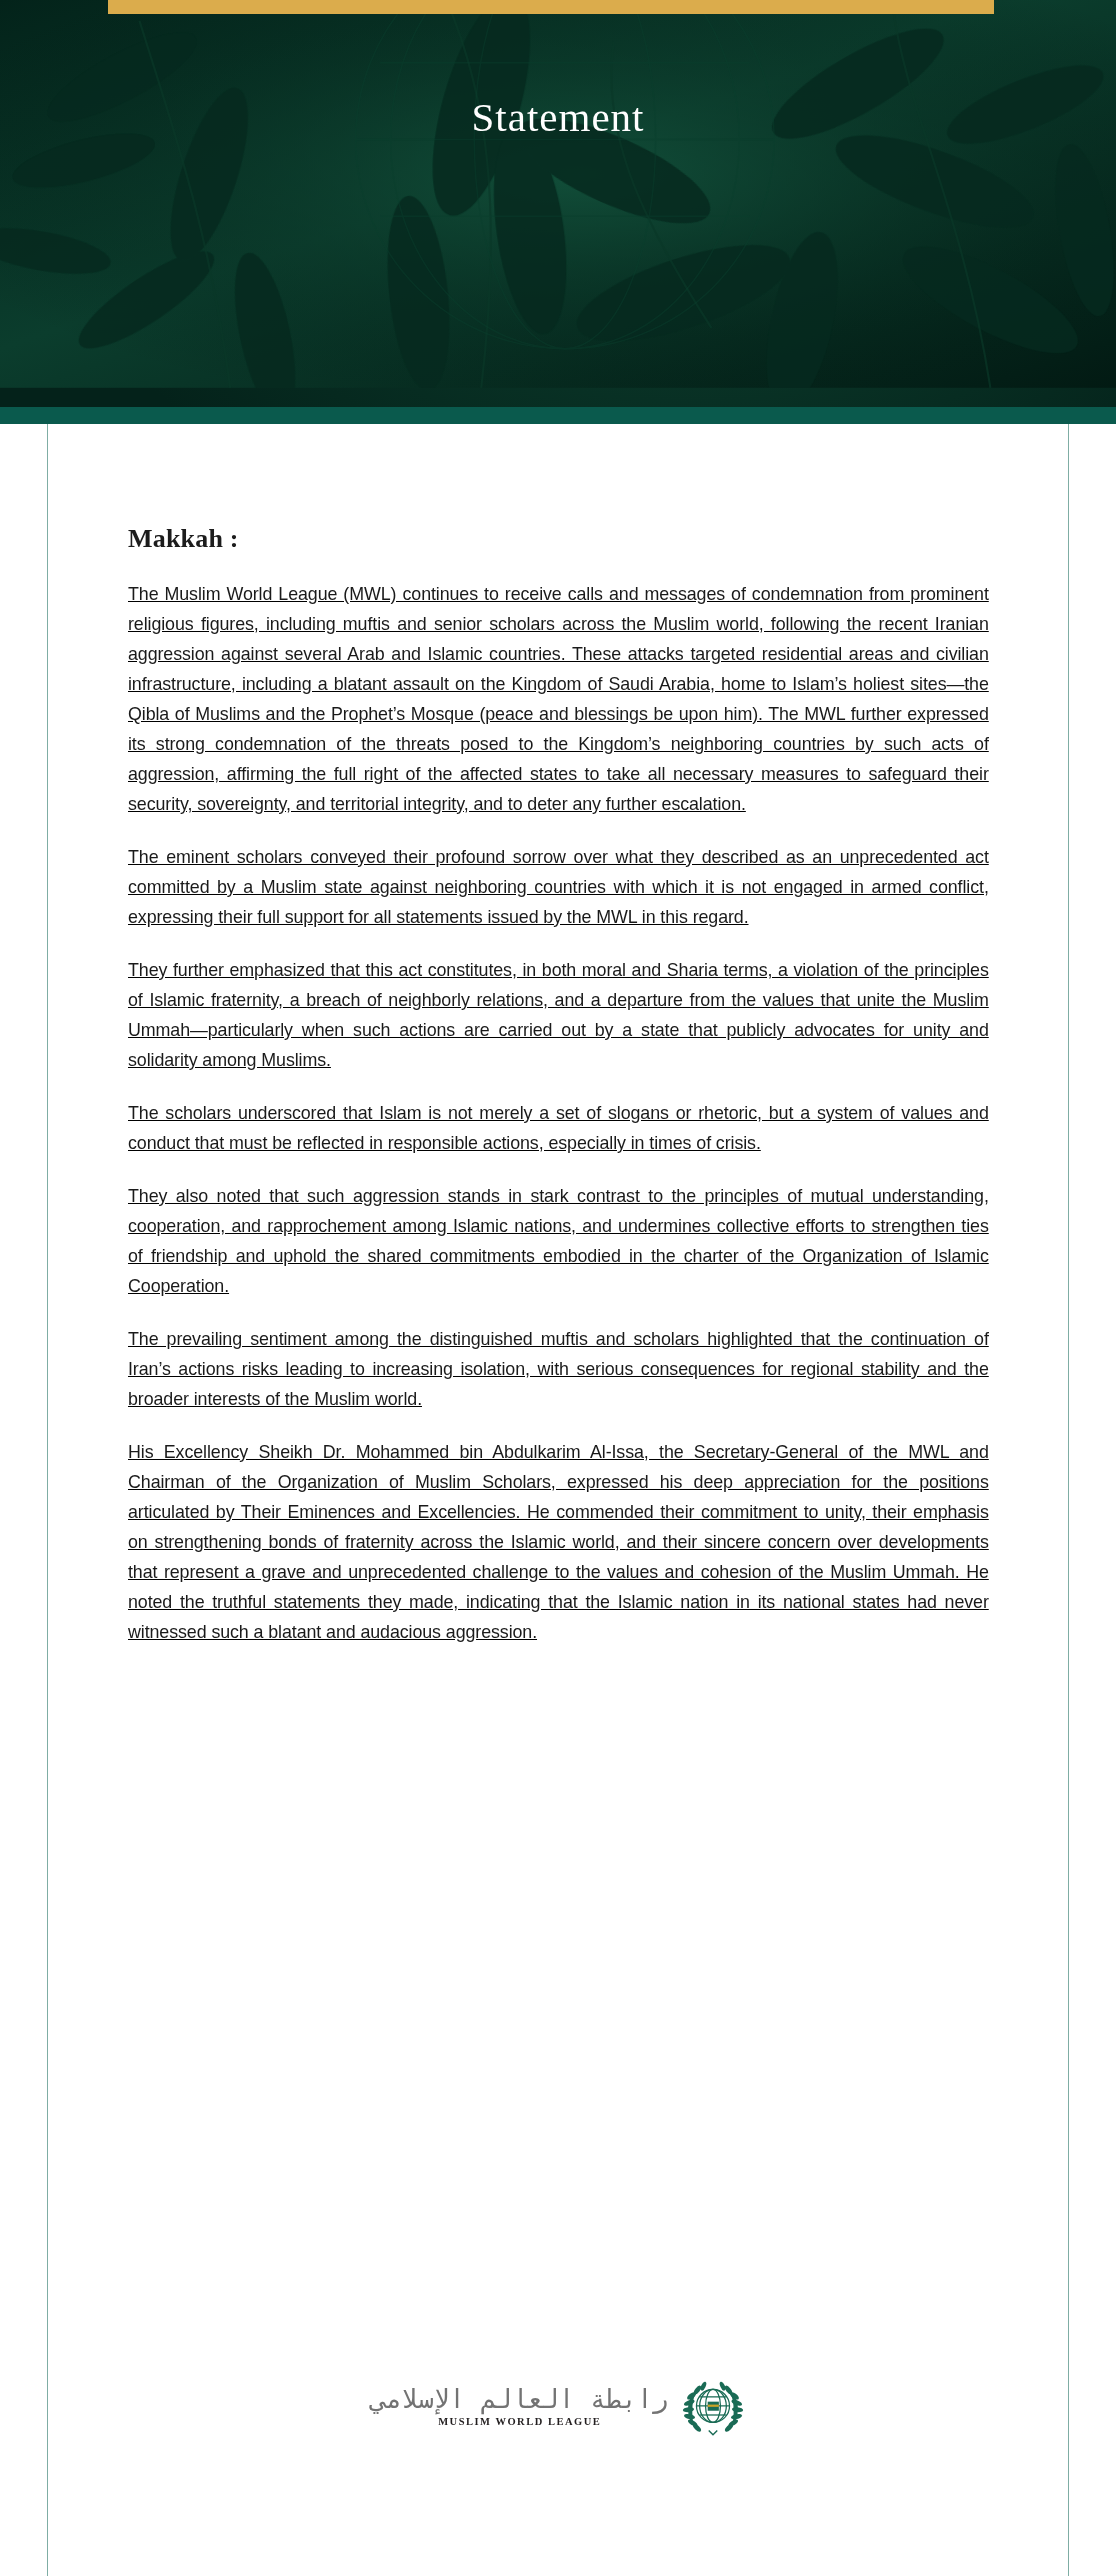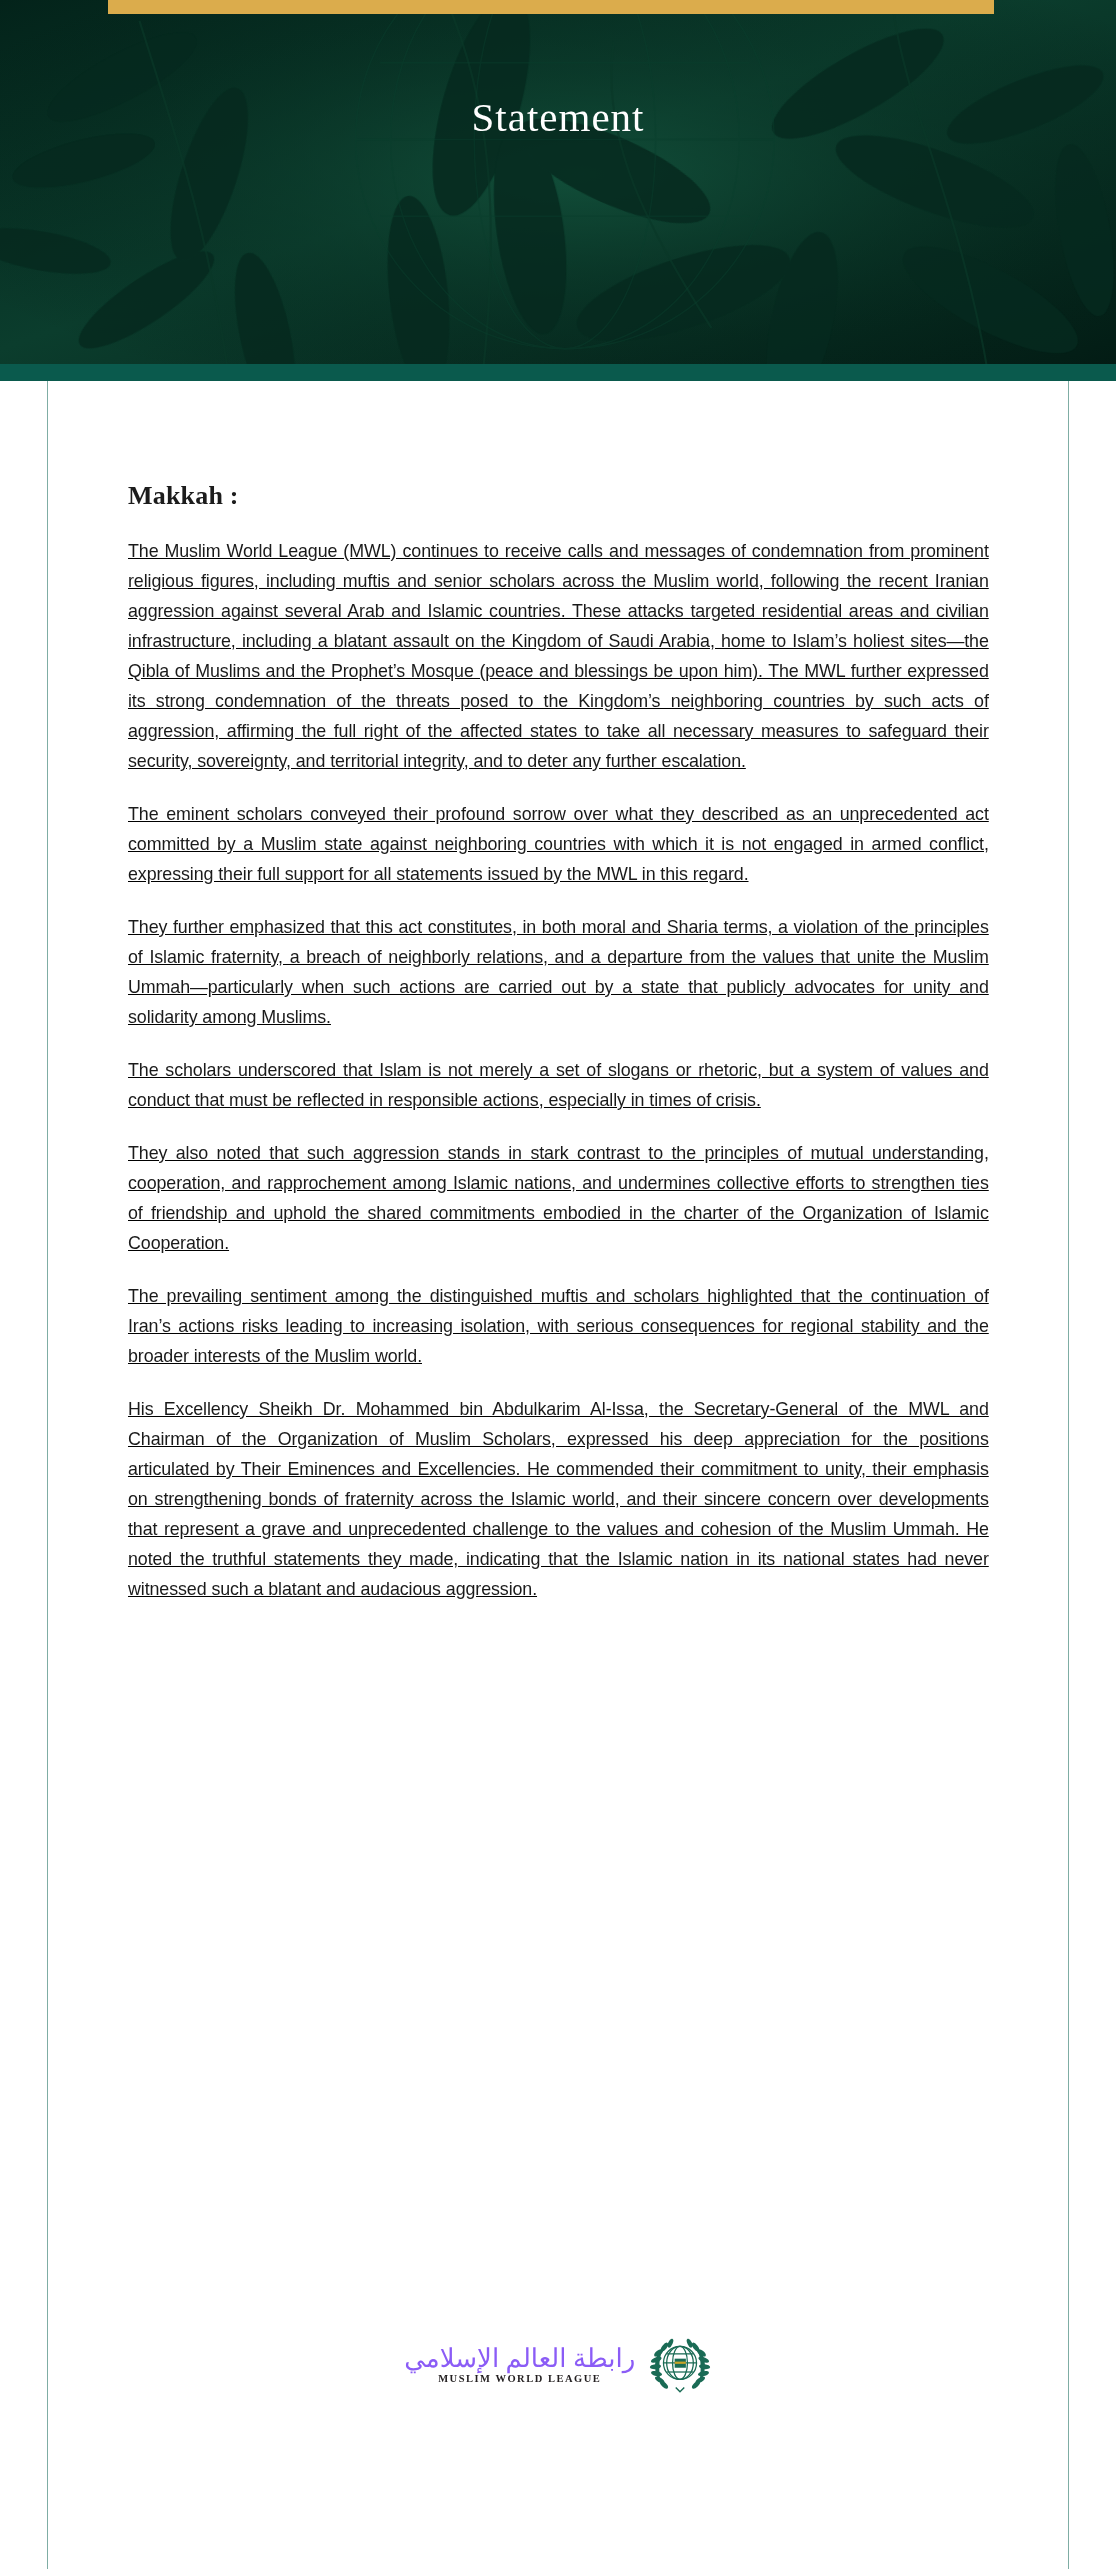"Statement" .hero { height: 381px -> 424px }
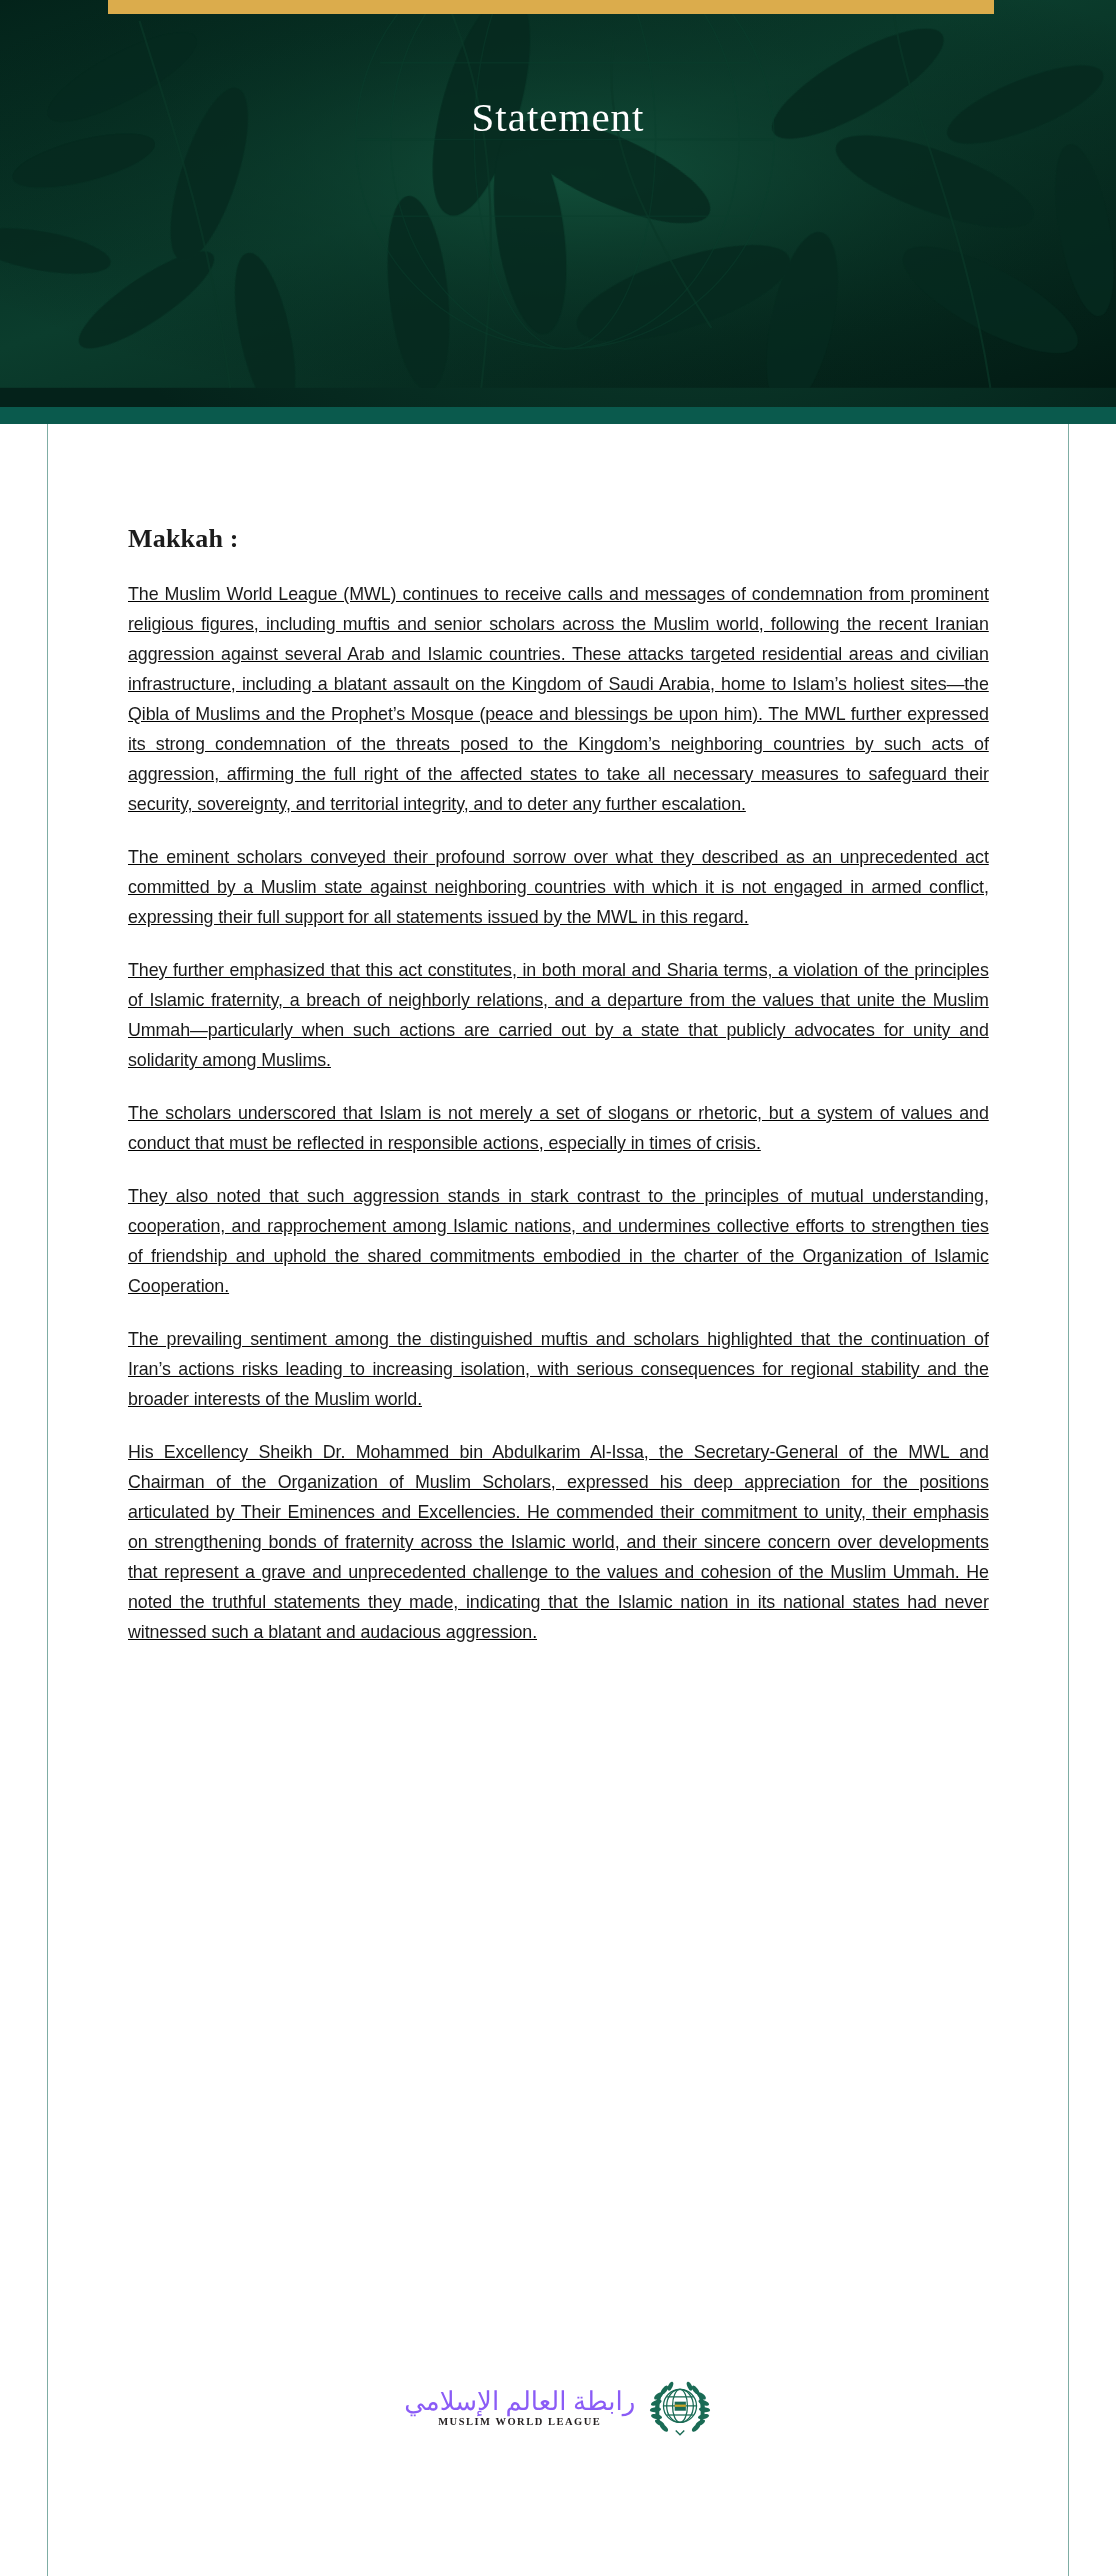"رابطة العالم الإسلامي" .logo-arabic { color: #8b5cf6 -> #737373; font-family: Liberation Serif, serif -> Liberation Mono, monospace }
